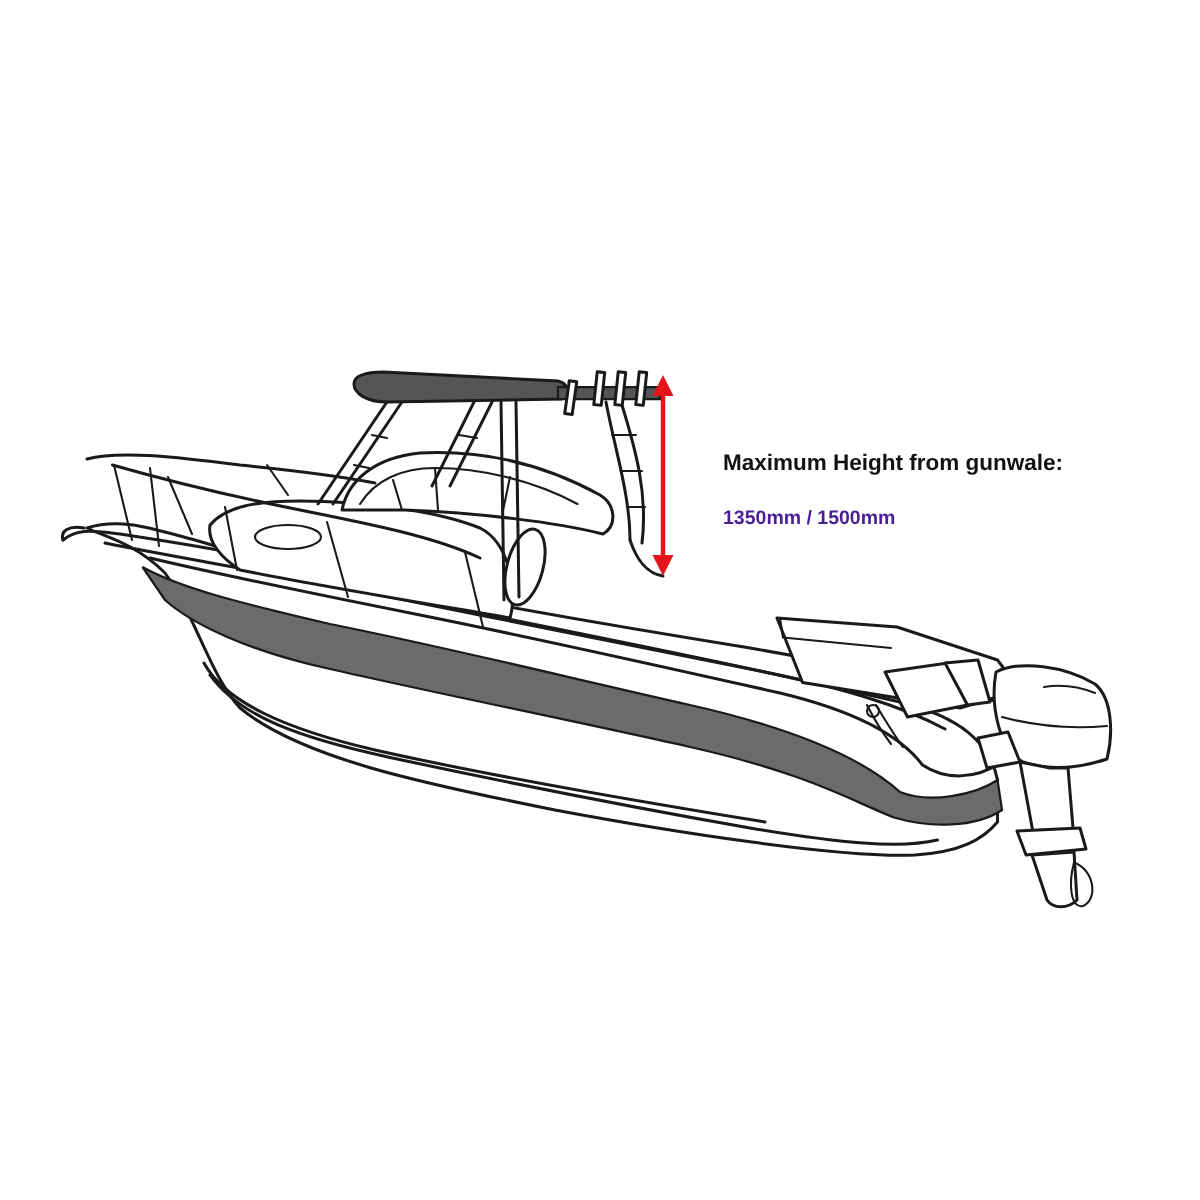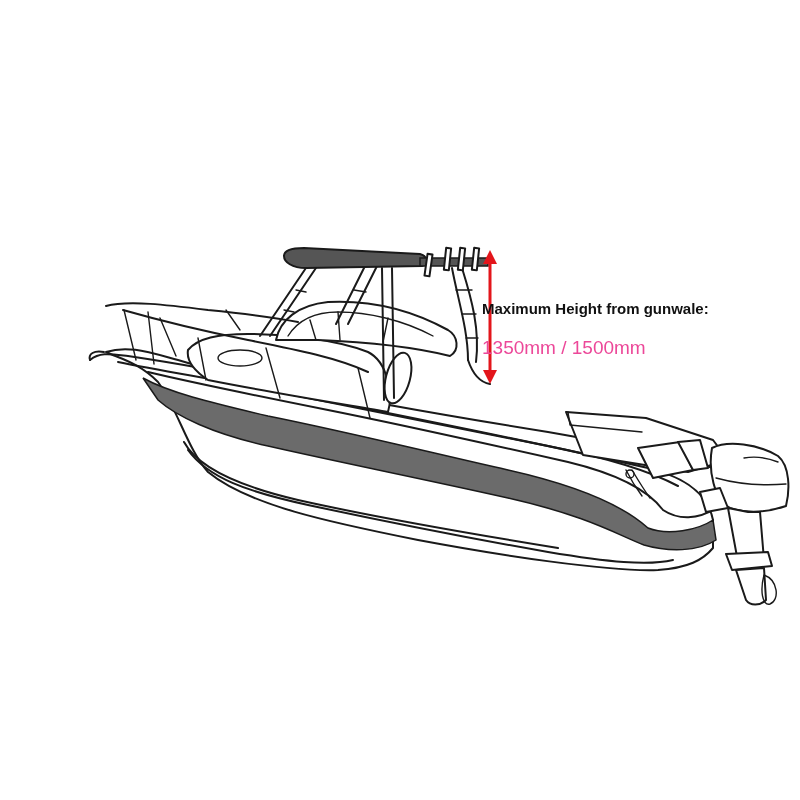"Maximum Height from gunwale:" #stage { padding-left: 48px -> none }
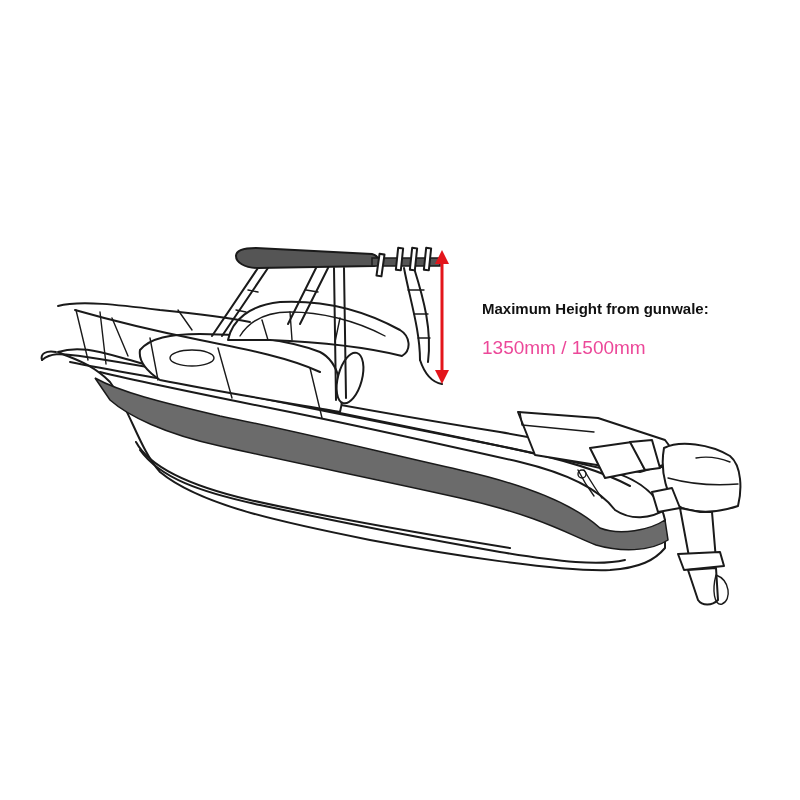"1350mm / 1500mm" .label-value { color: #ec4899 -> #4c1d95; font-size: 19px -> 13px; font-weight: normal -> bold }
